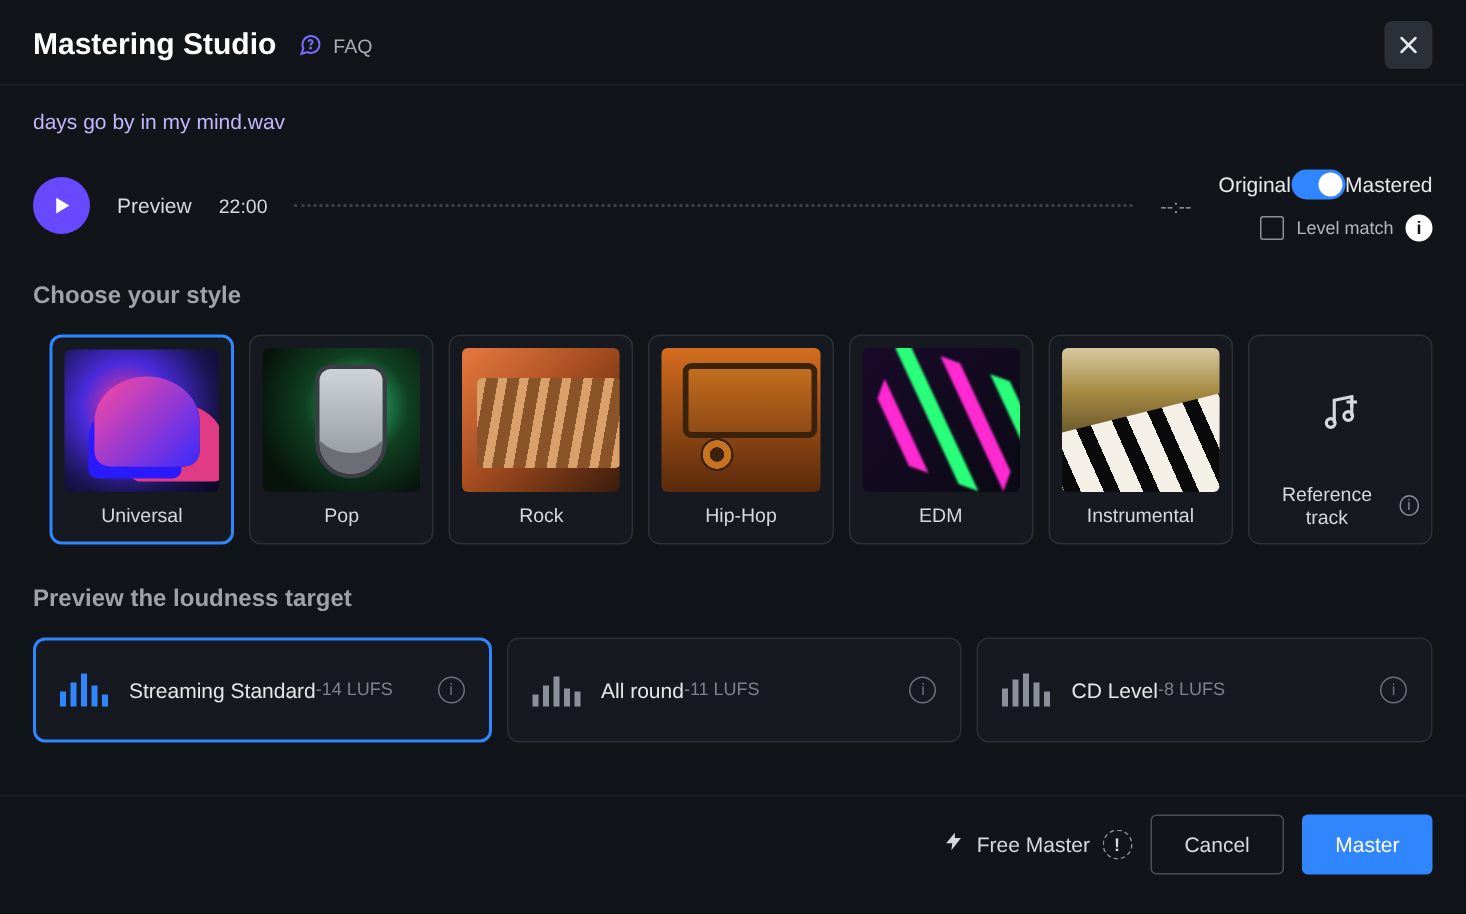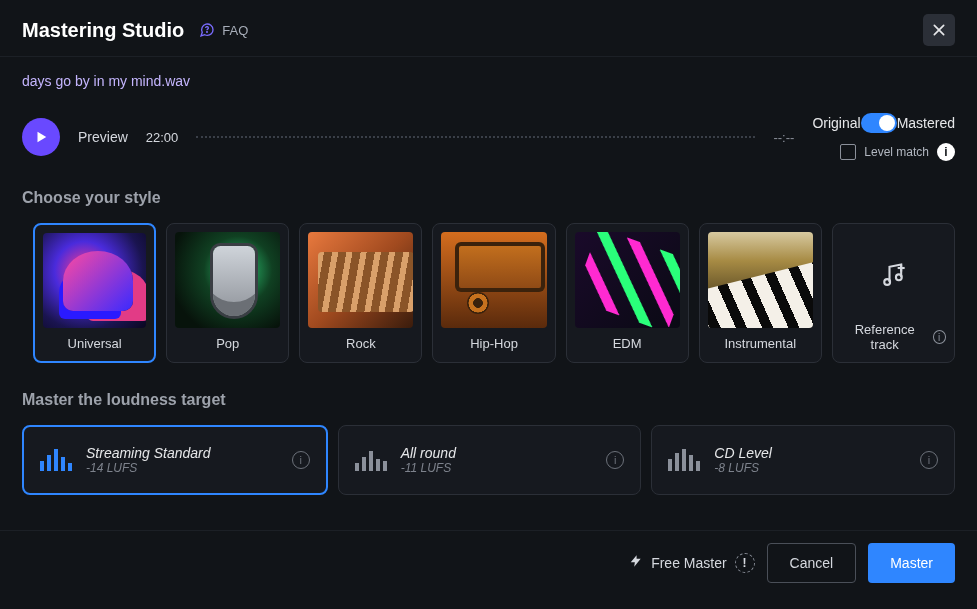"Master the loudness target" div.section-title { text: Master -> Preview }
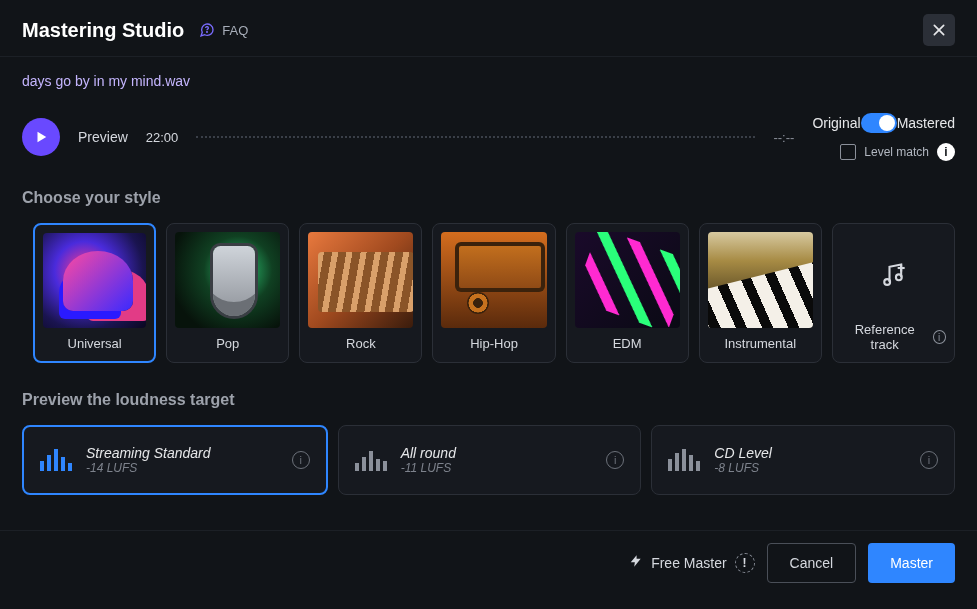"Streaming Standard" .loud-text { flex-direction: column -> row; font-style: italic -> none }
